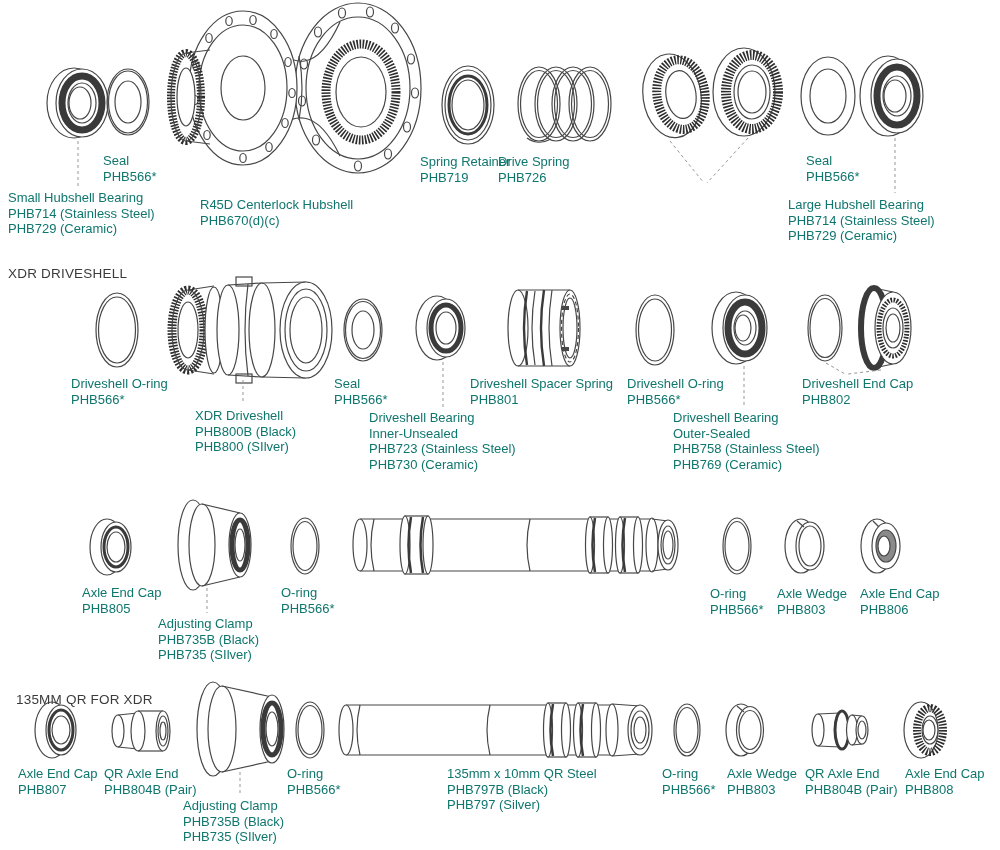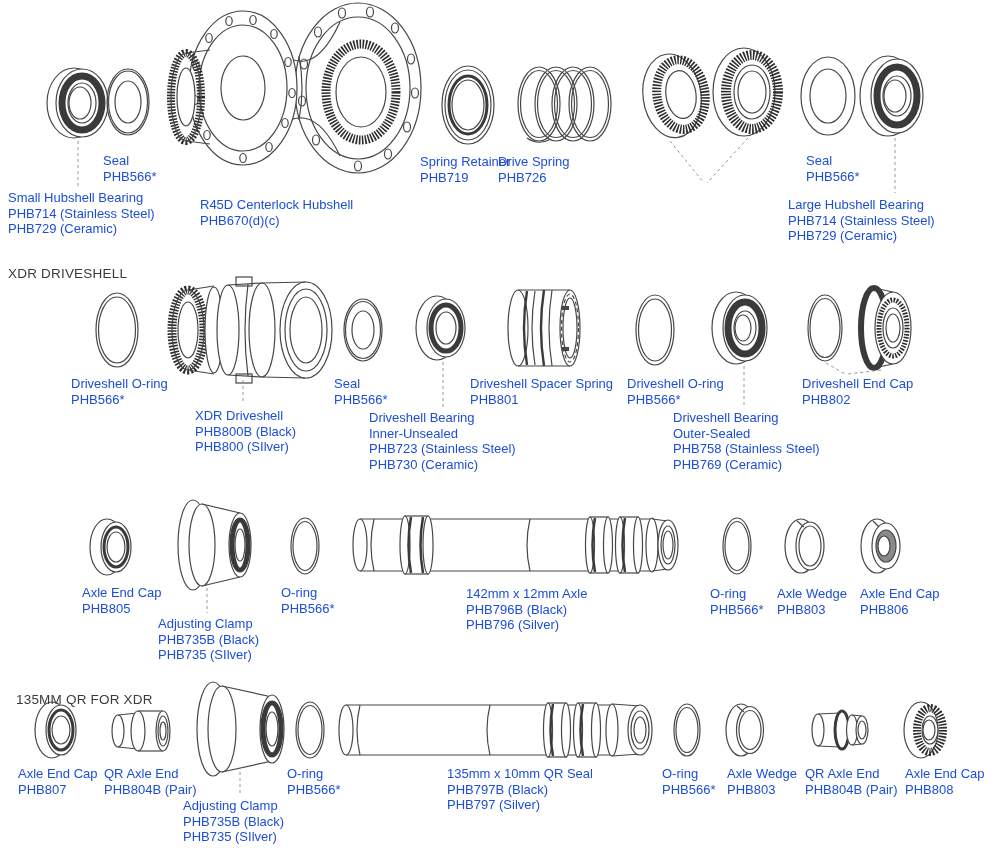"Seal" .lbl { color: #1d4ed8 -> #0f766e }
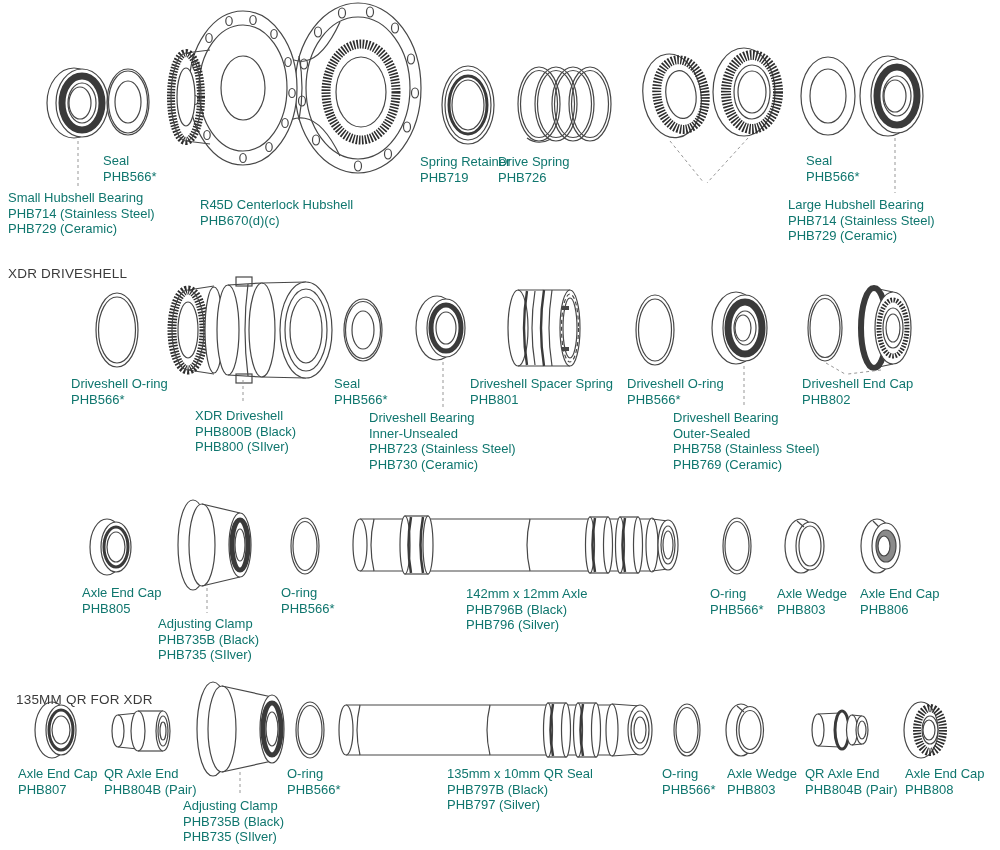"142mm x 12mm Axle" div.lbl { html: <div> <div>142mm x 12mm Axle</div> <div>PHB796B (Black)</div> <div>PHB796 (Silver)</div> </div> -> none }
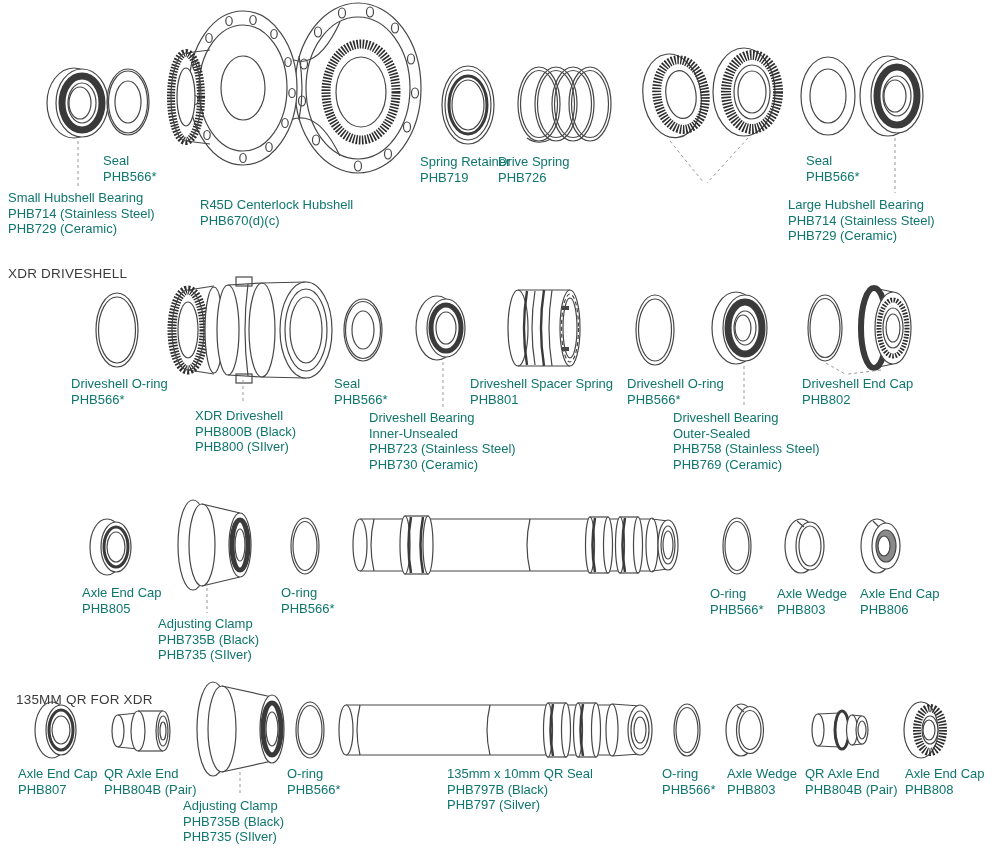"135mm x 10mm QR Seal" div { text: Seal -> Steel }
